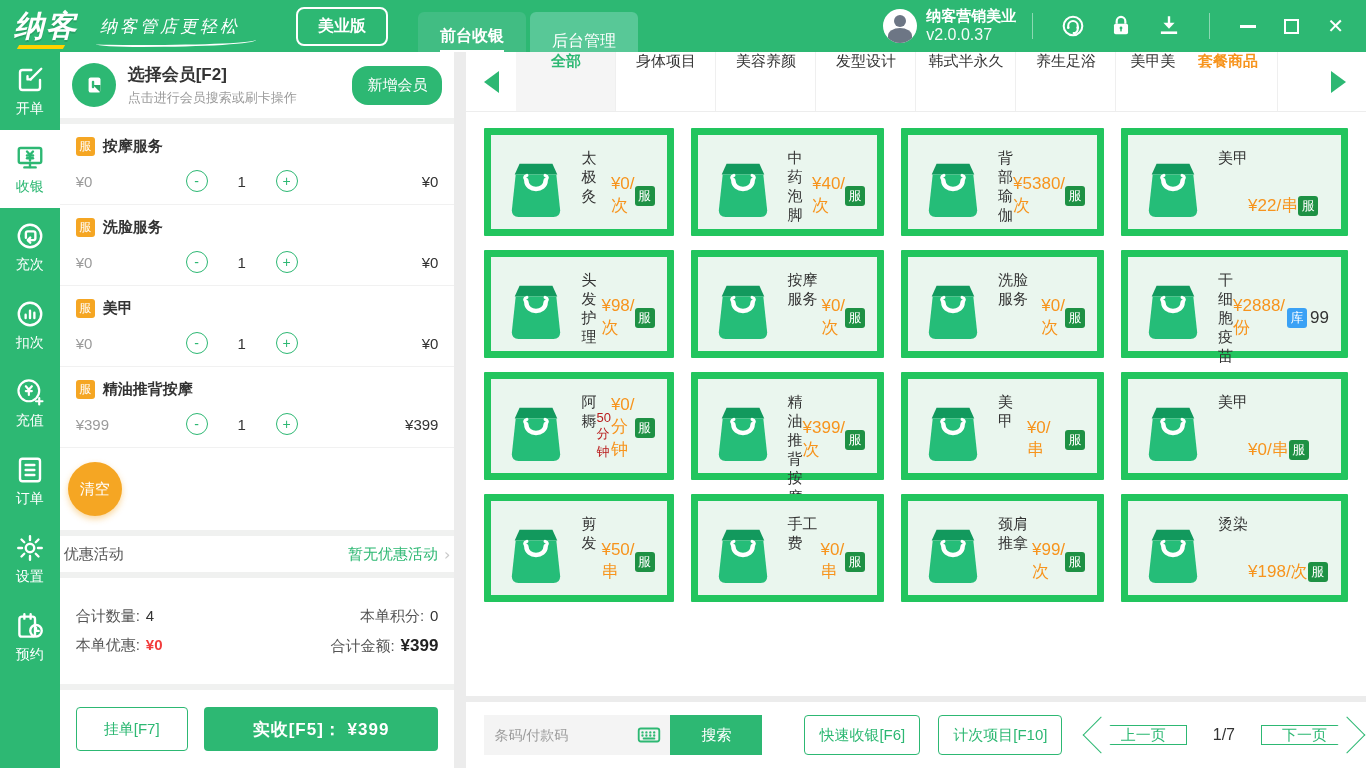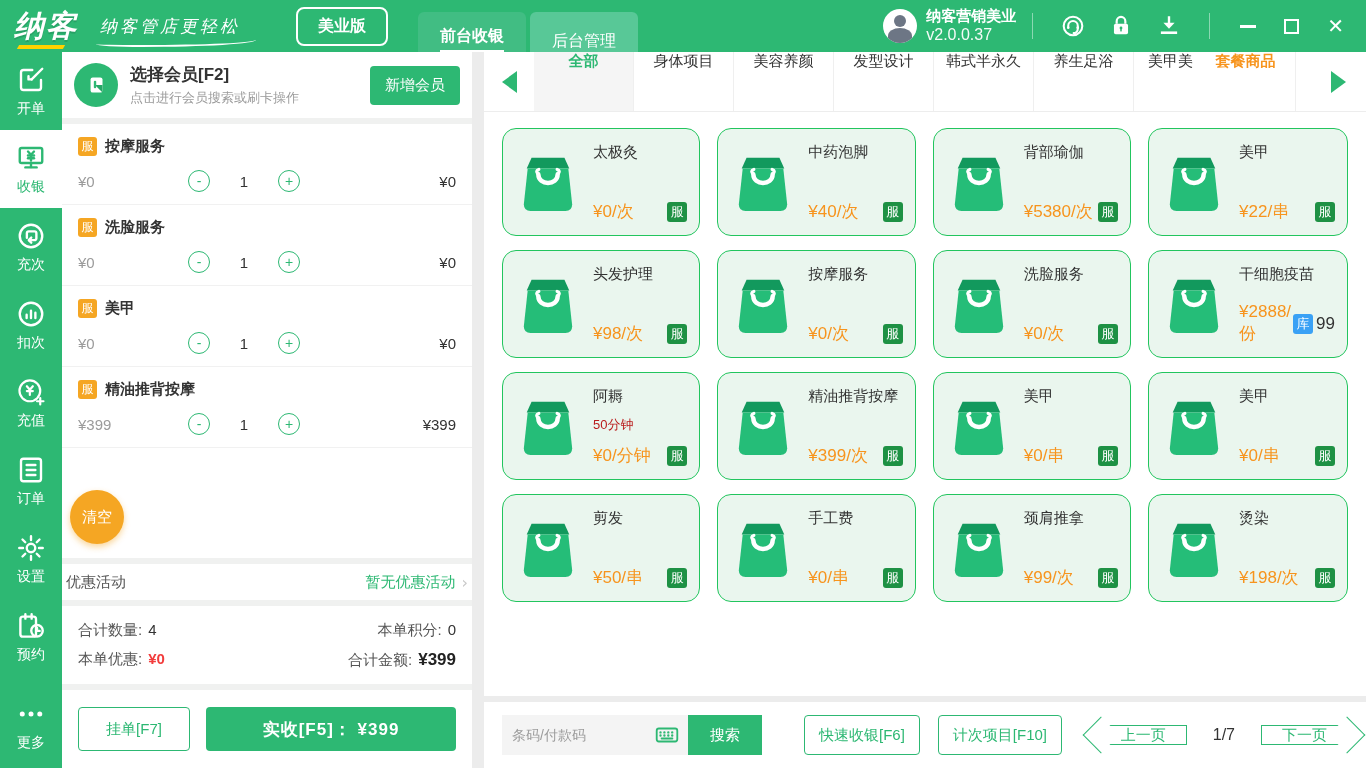"新增会员" .add-member { border-radius: 4px -> 16px }
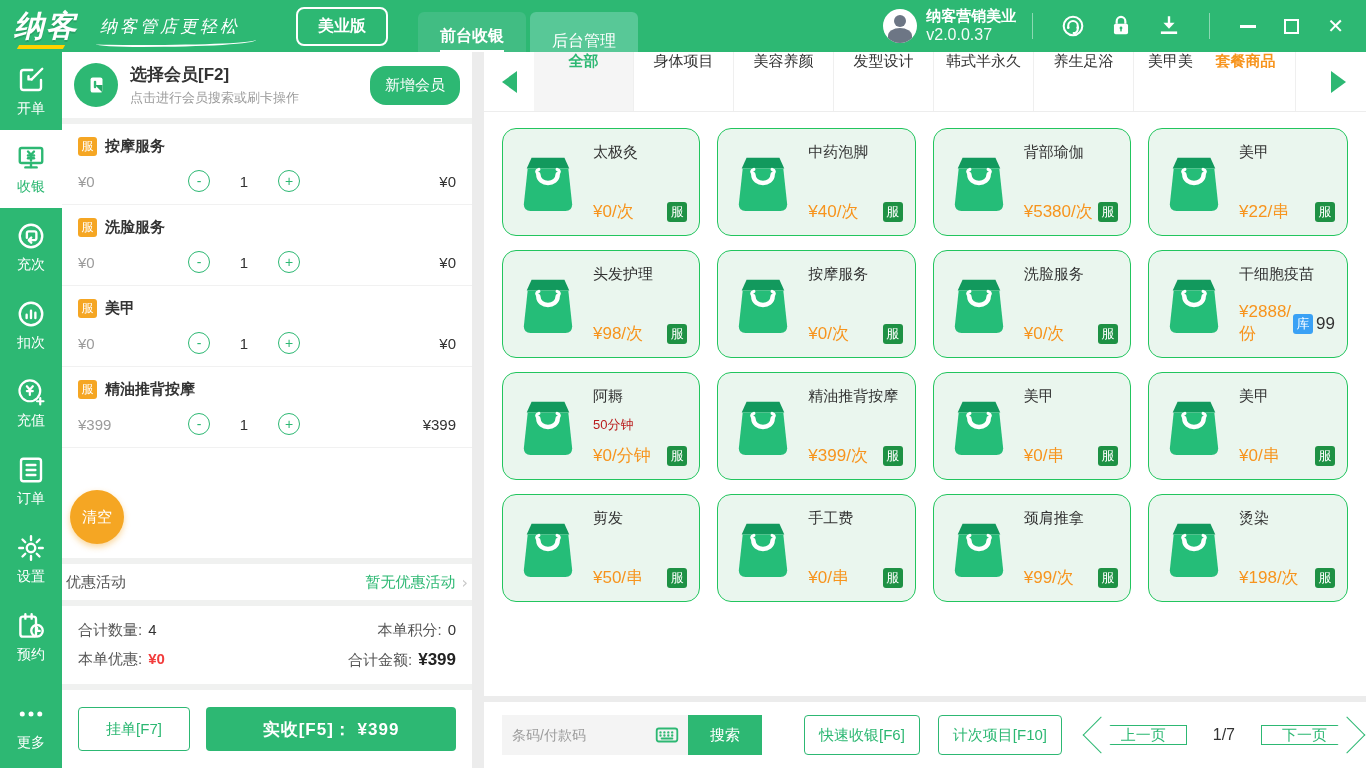"太极灸" .product-card { border: 1px solid #22c55e -> 7px solid #22c55e; border-radius: 14px -> 1px; flex-direction: column -> none }
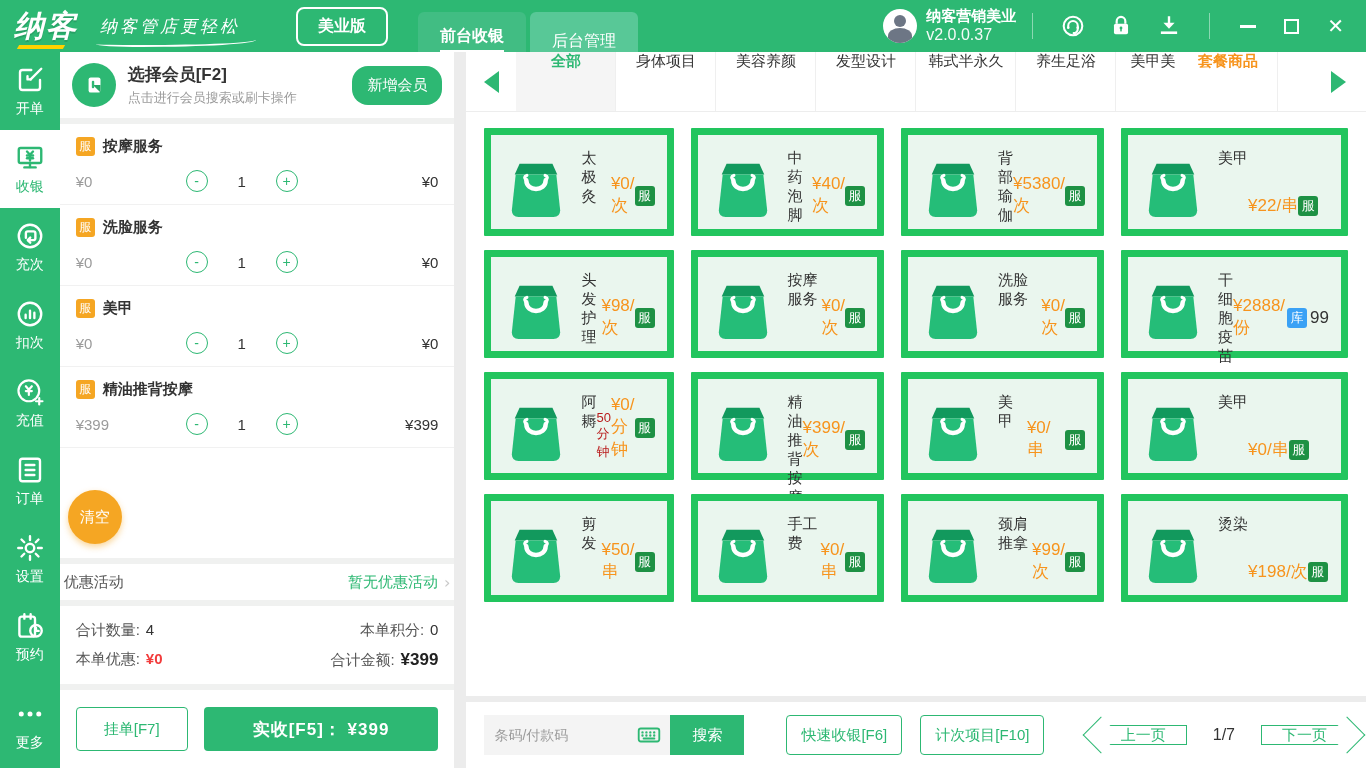"合计数量: 4" .summary { padding: 10px 16px -> 24px 16px }
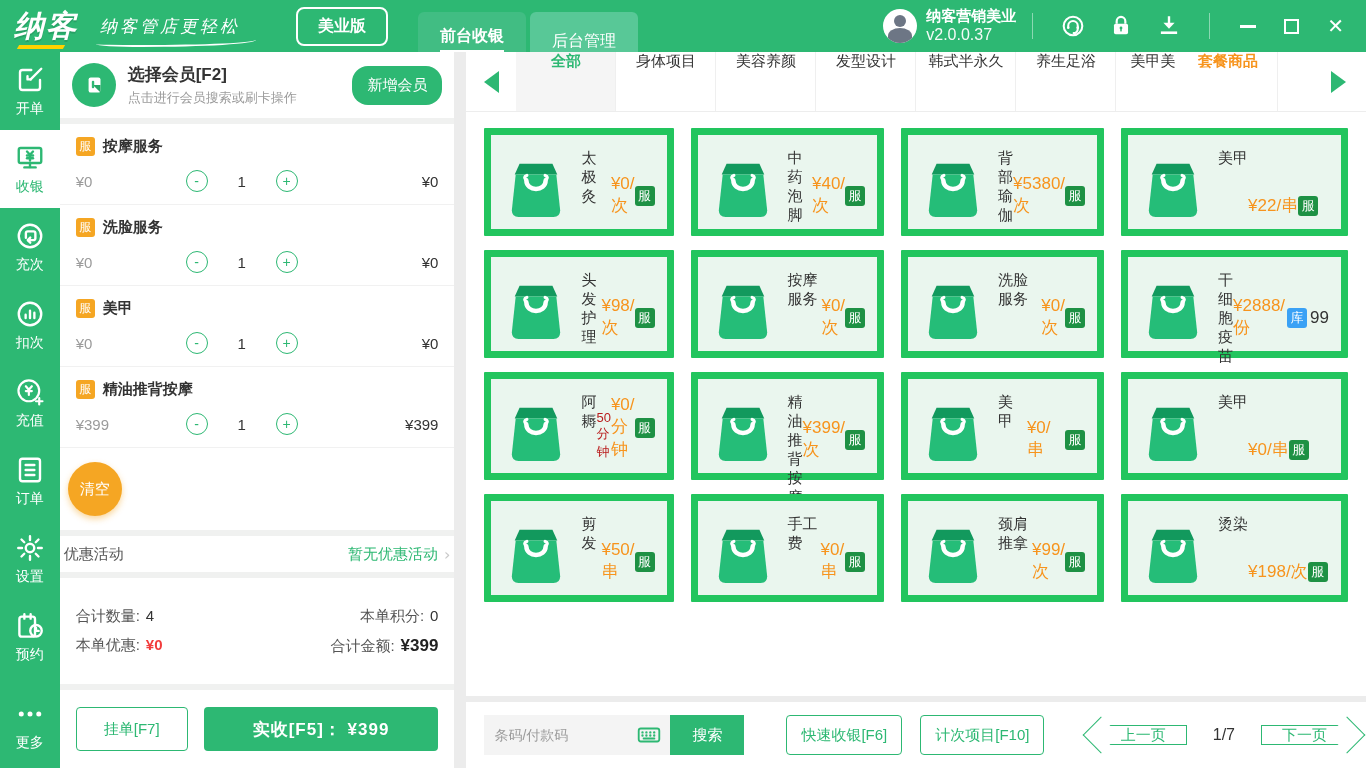"更多" div.side-item { html: <div> <span><svg> <circle></circle> <circle></circle> <circle></circle> </svg></span> <span>更多</span> </div> -> none }
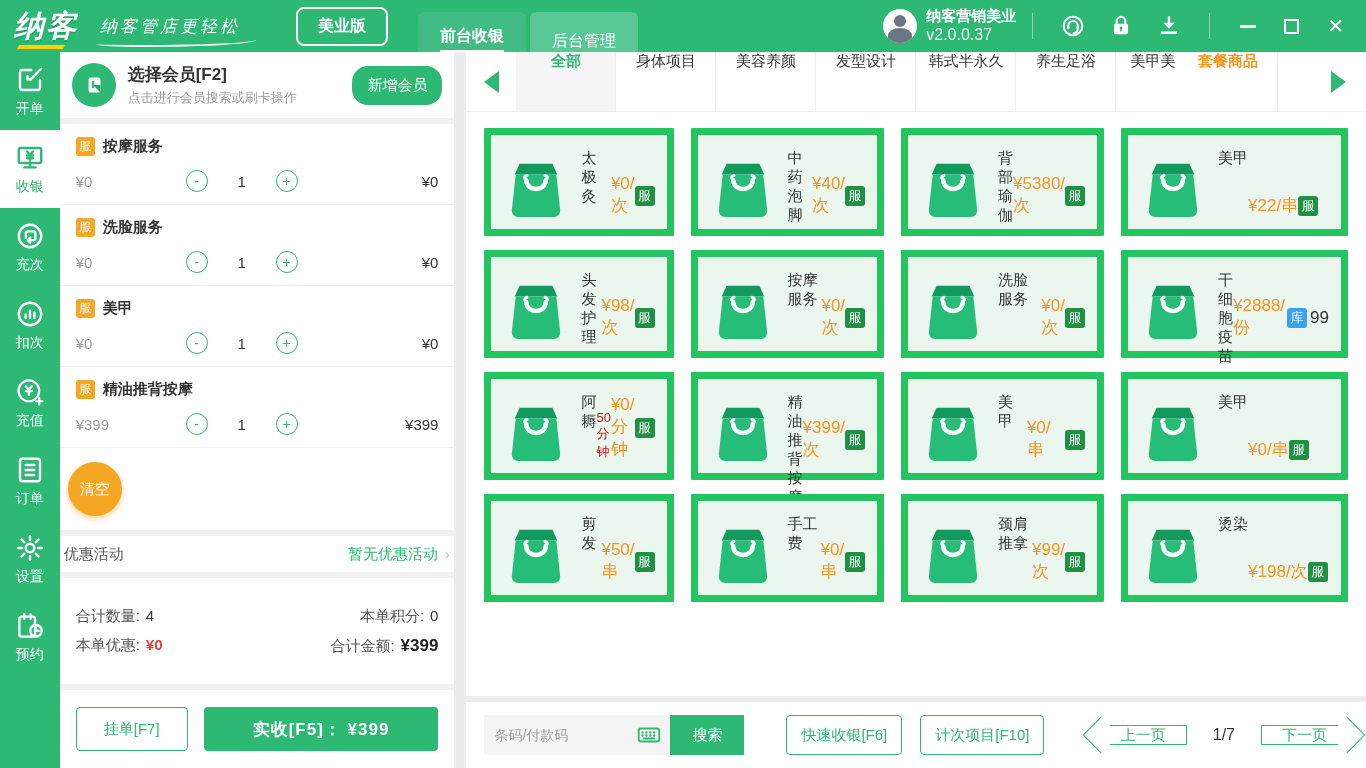"搜索" .search-btn { width: 74px -> 92px }
